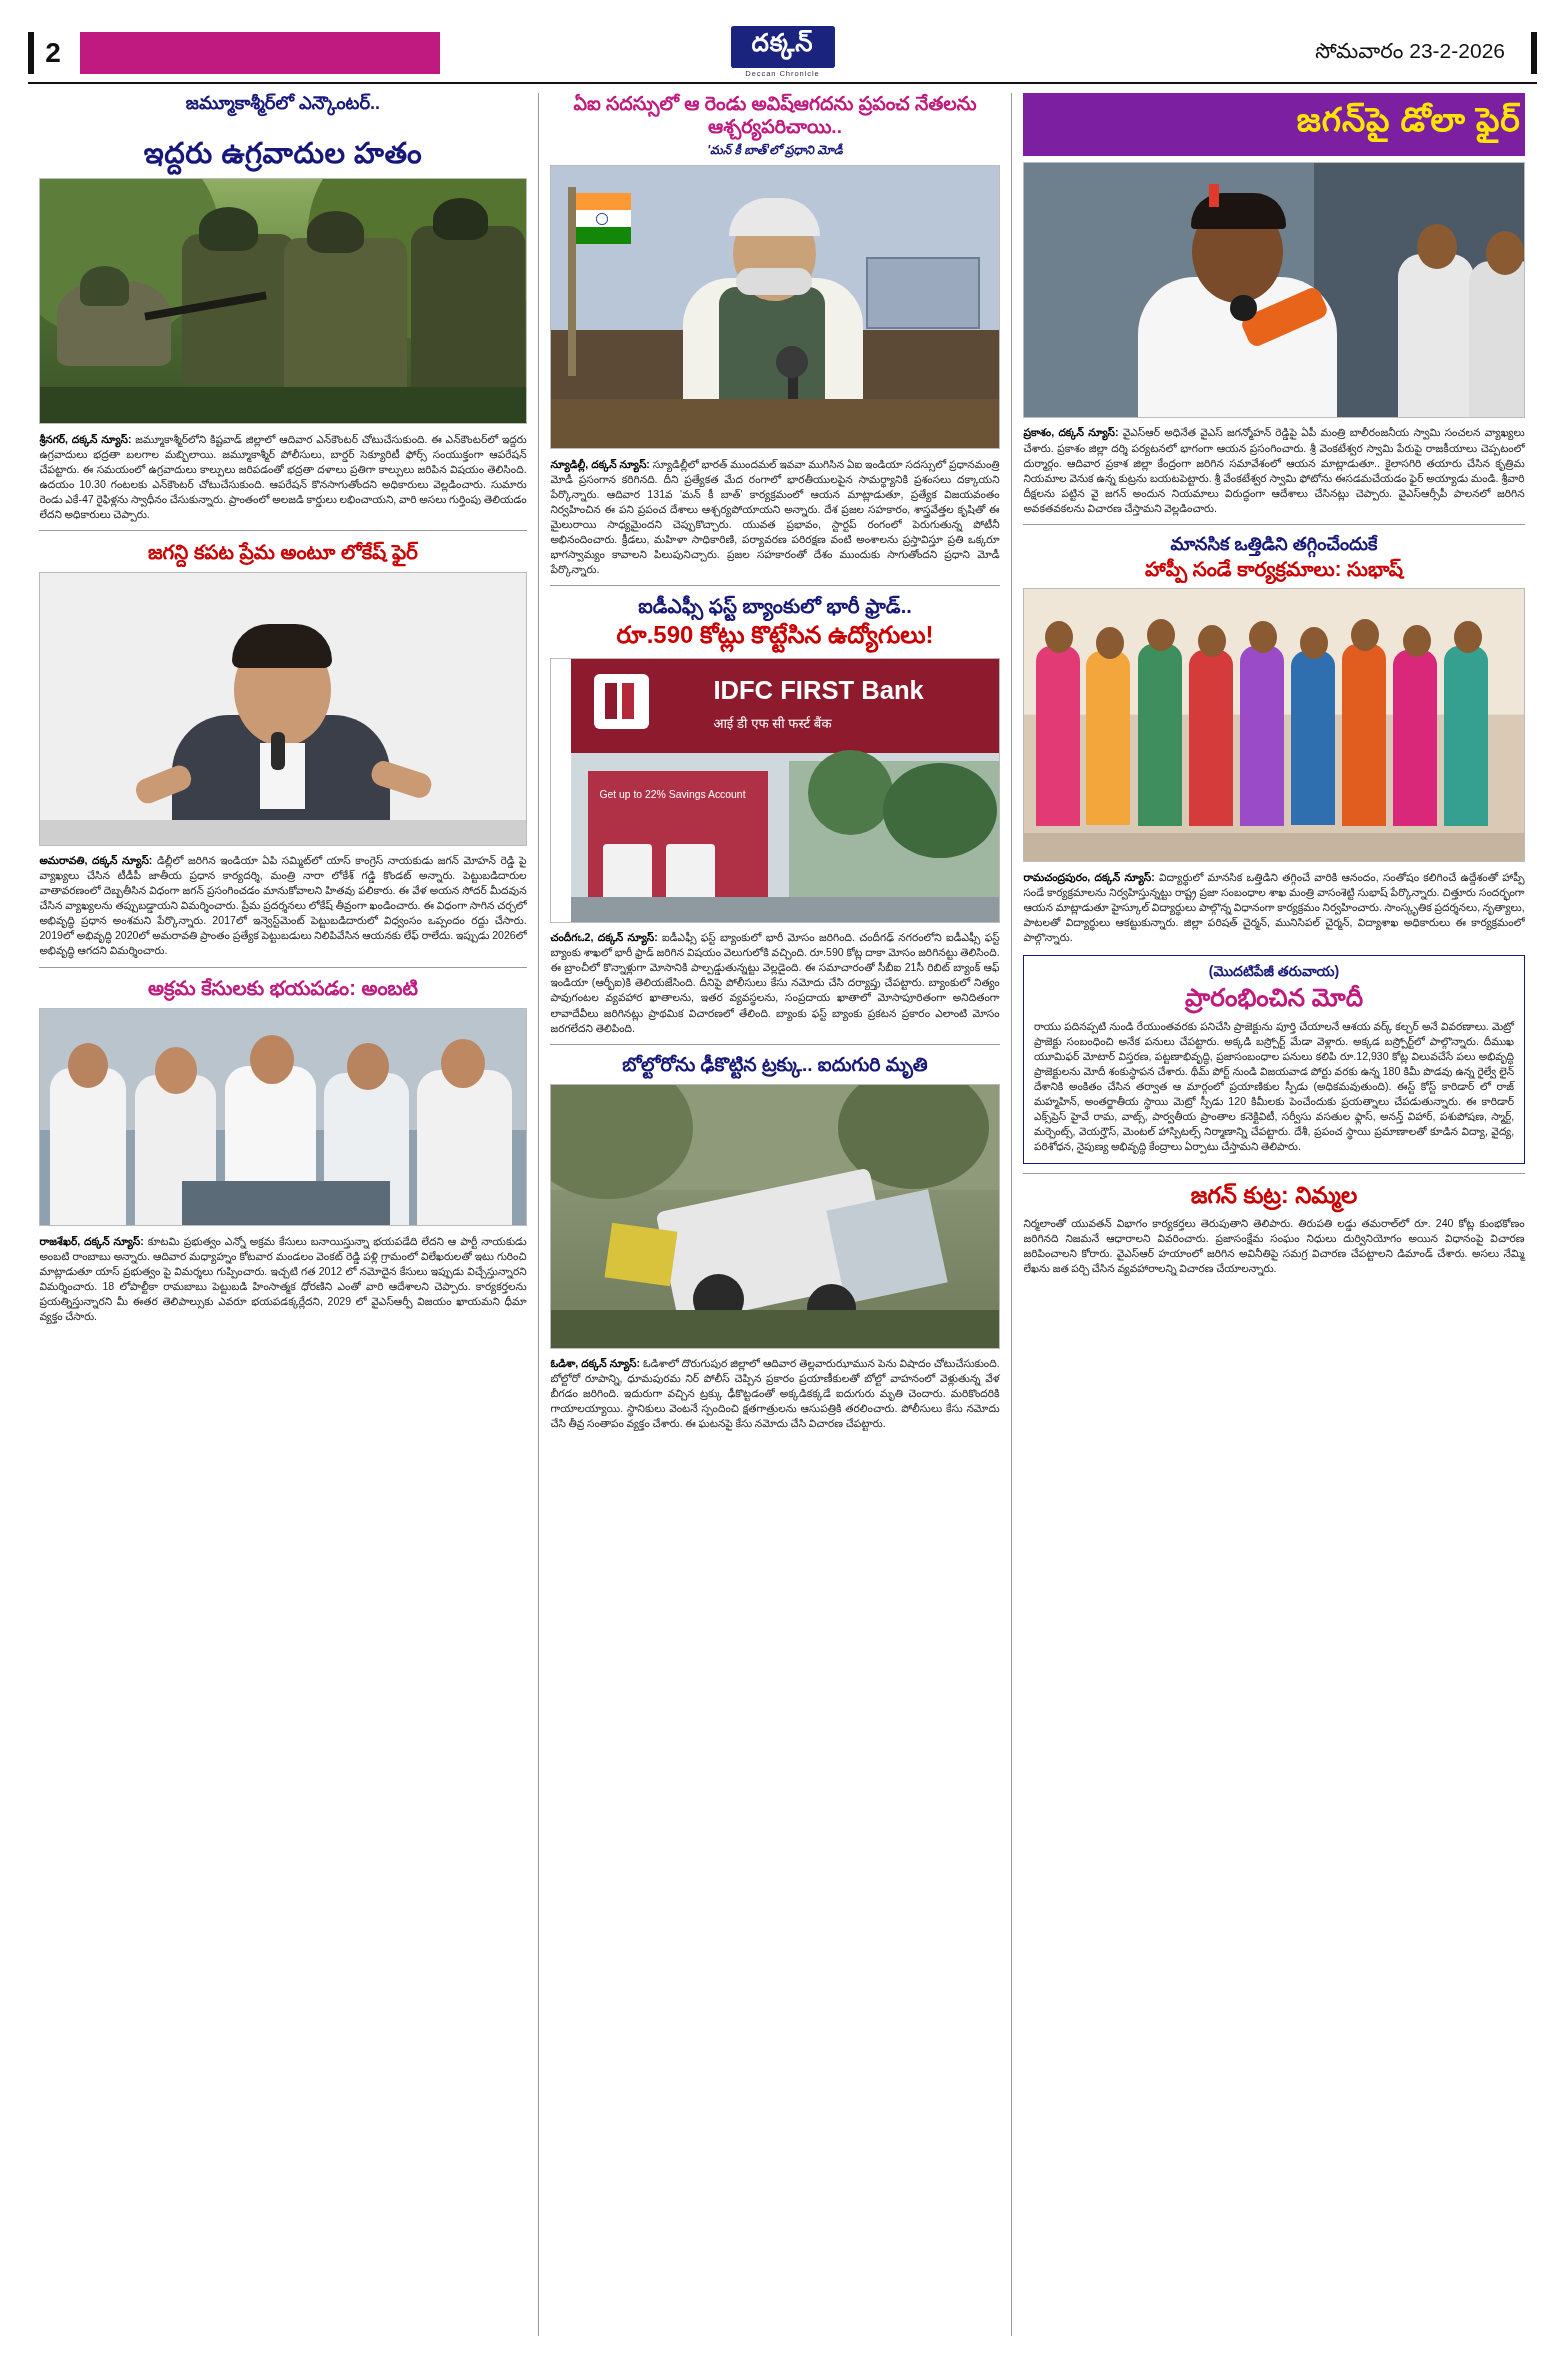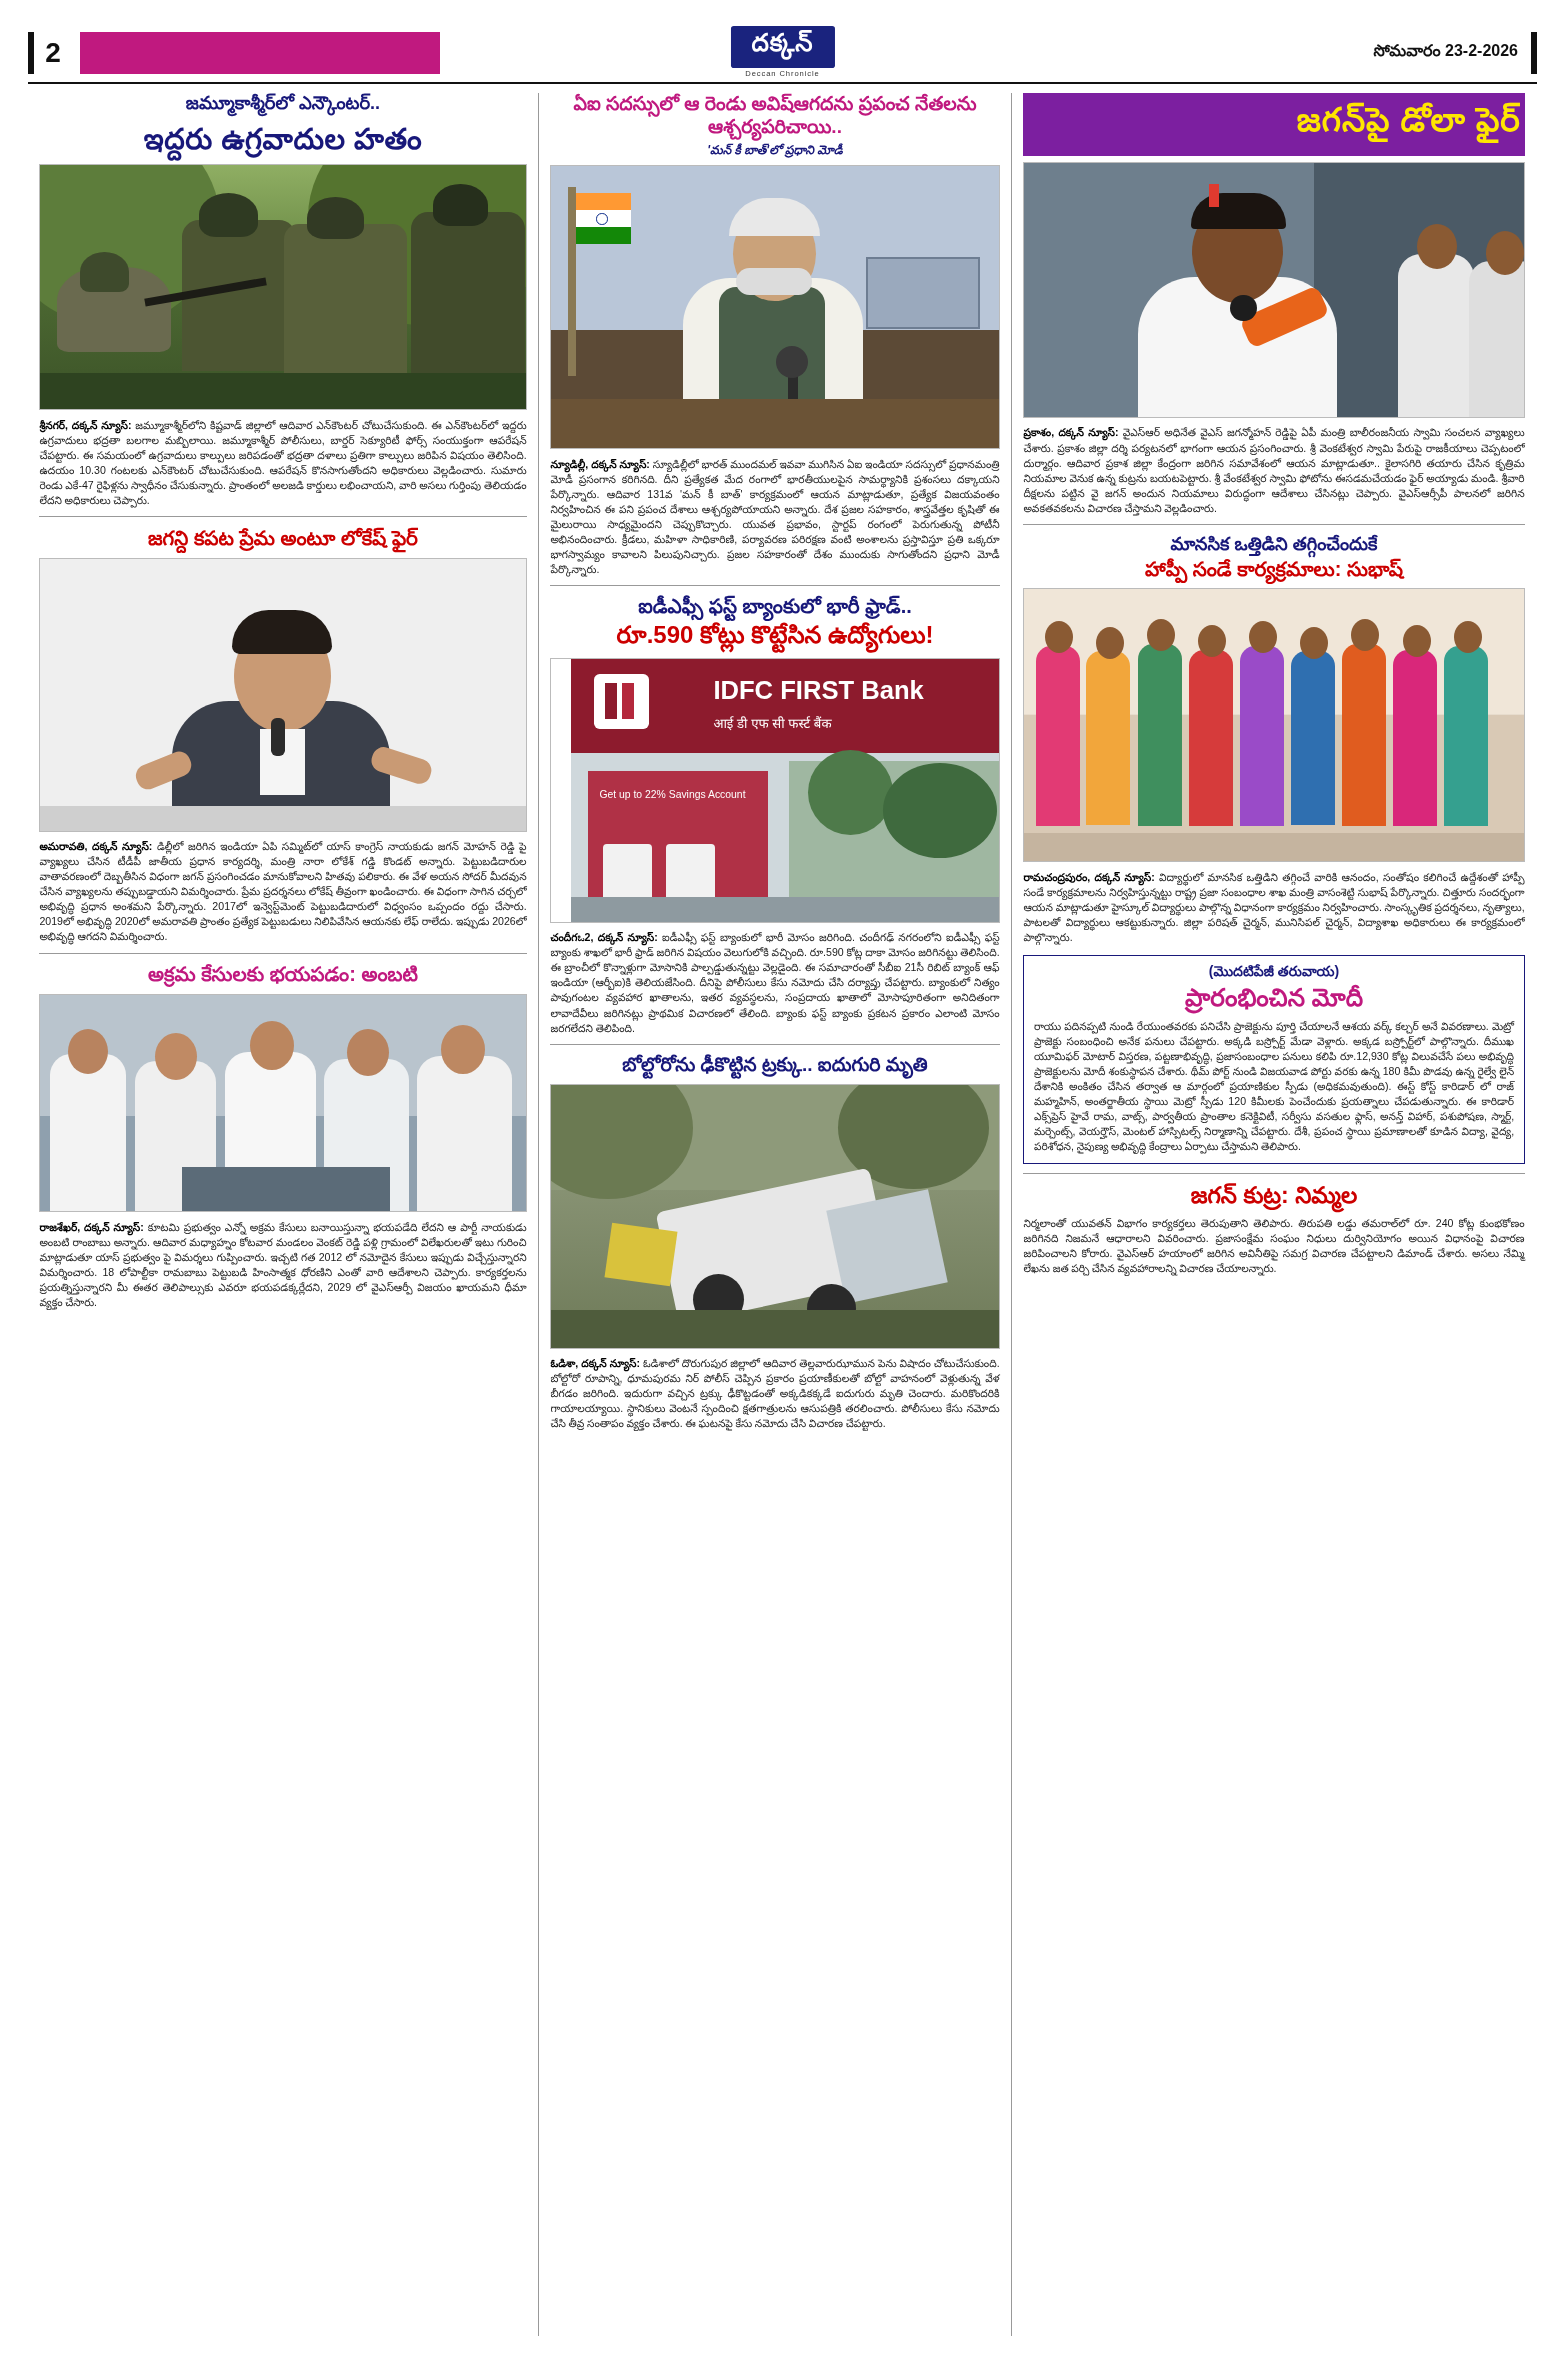"సోమవారం 23-2-2026" .date-box { font-size: 16px -> 21px; font-weight: bold -> normal; padding-right: 13px -> 26px }
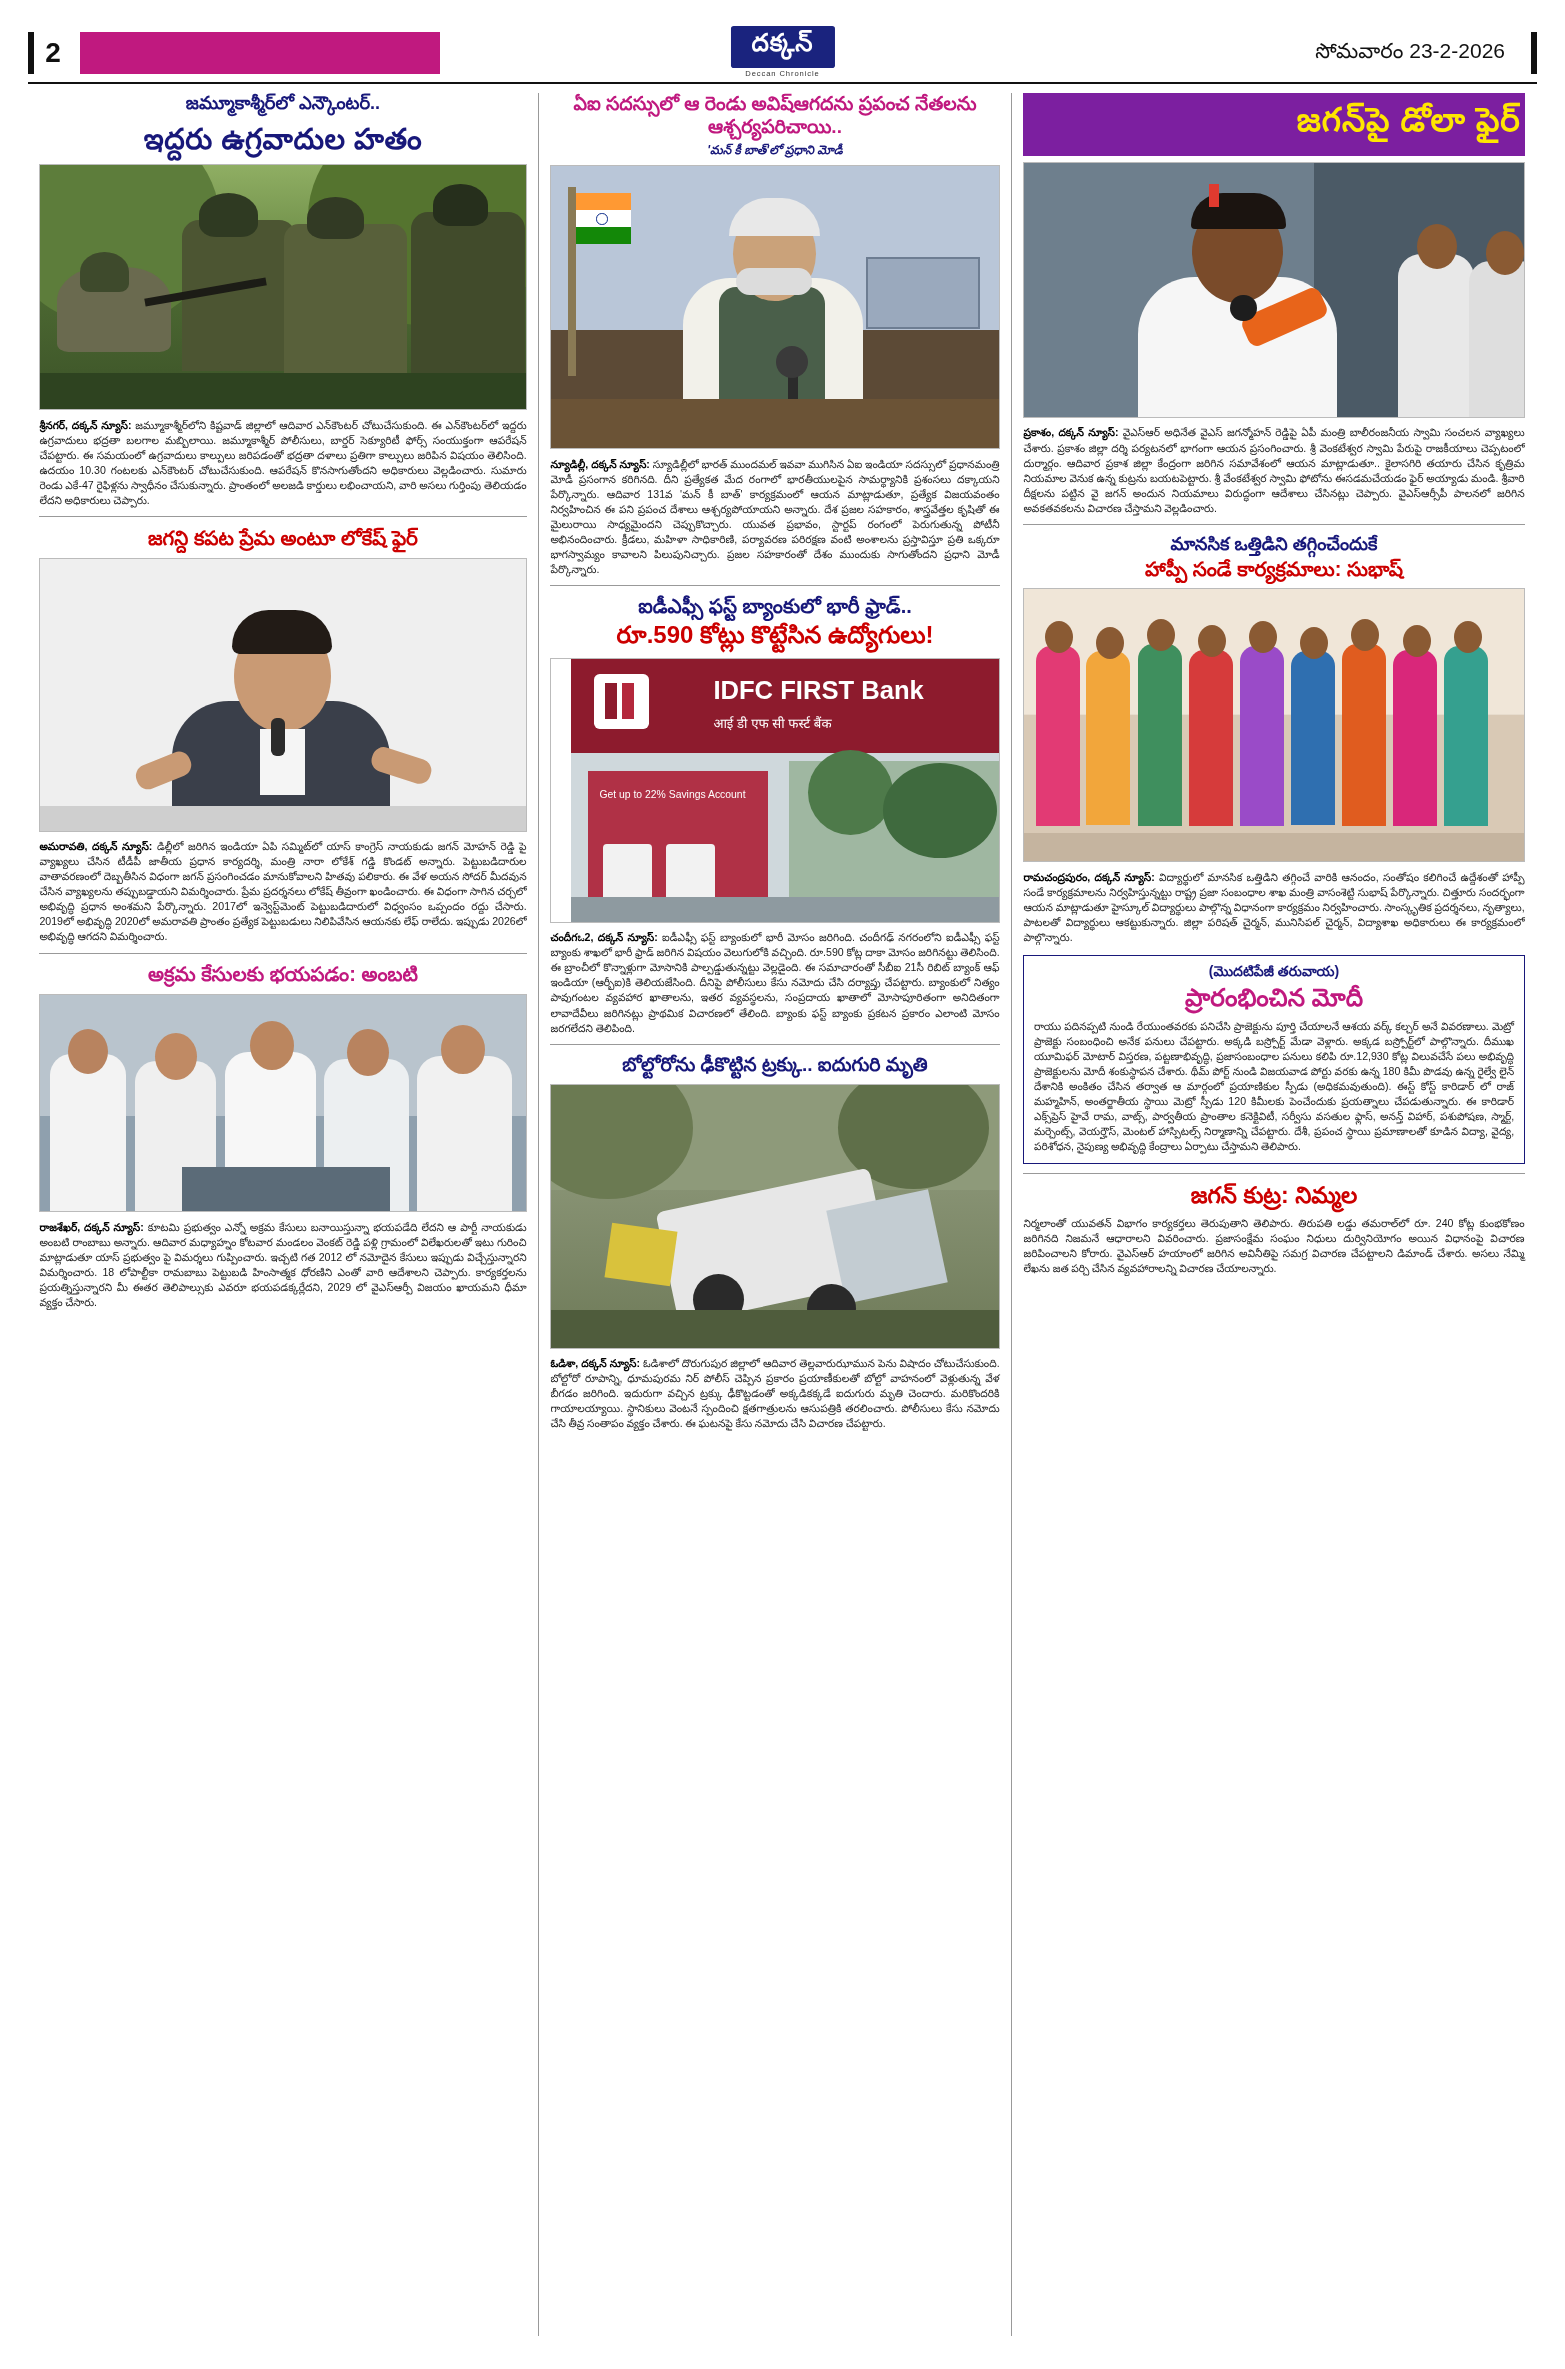"ఇద్దరు ఉగ్రవాదుల హతం" div.hl-blue { margin-top: 8px -> 22px }
